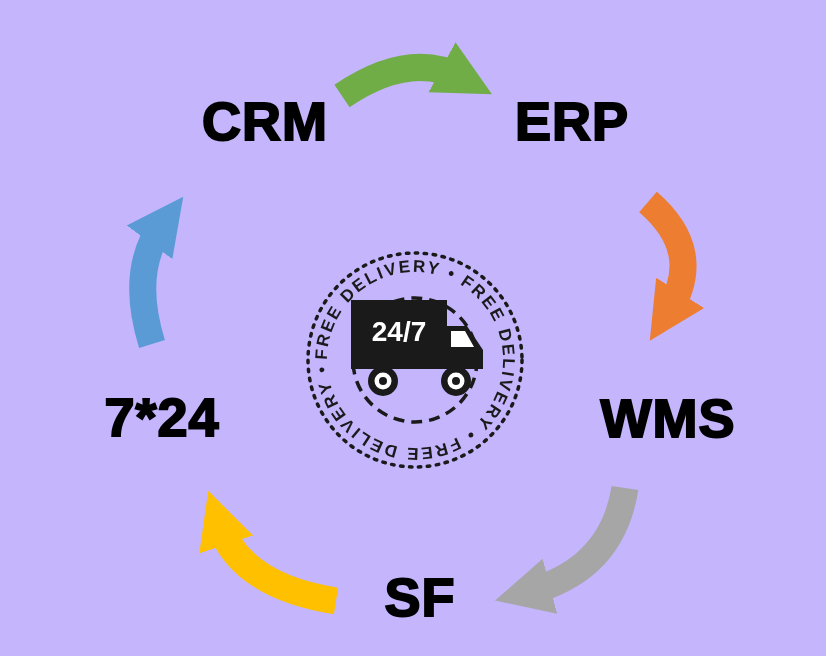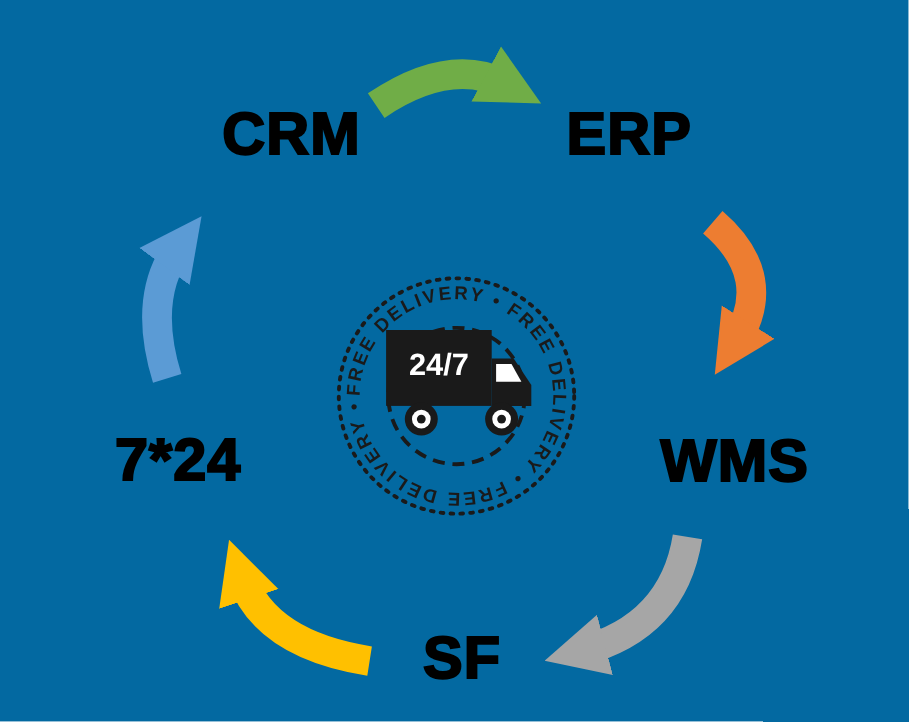"CRM" .stage { background: #0369a1 -> #c4b5fd }
